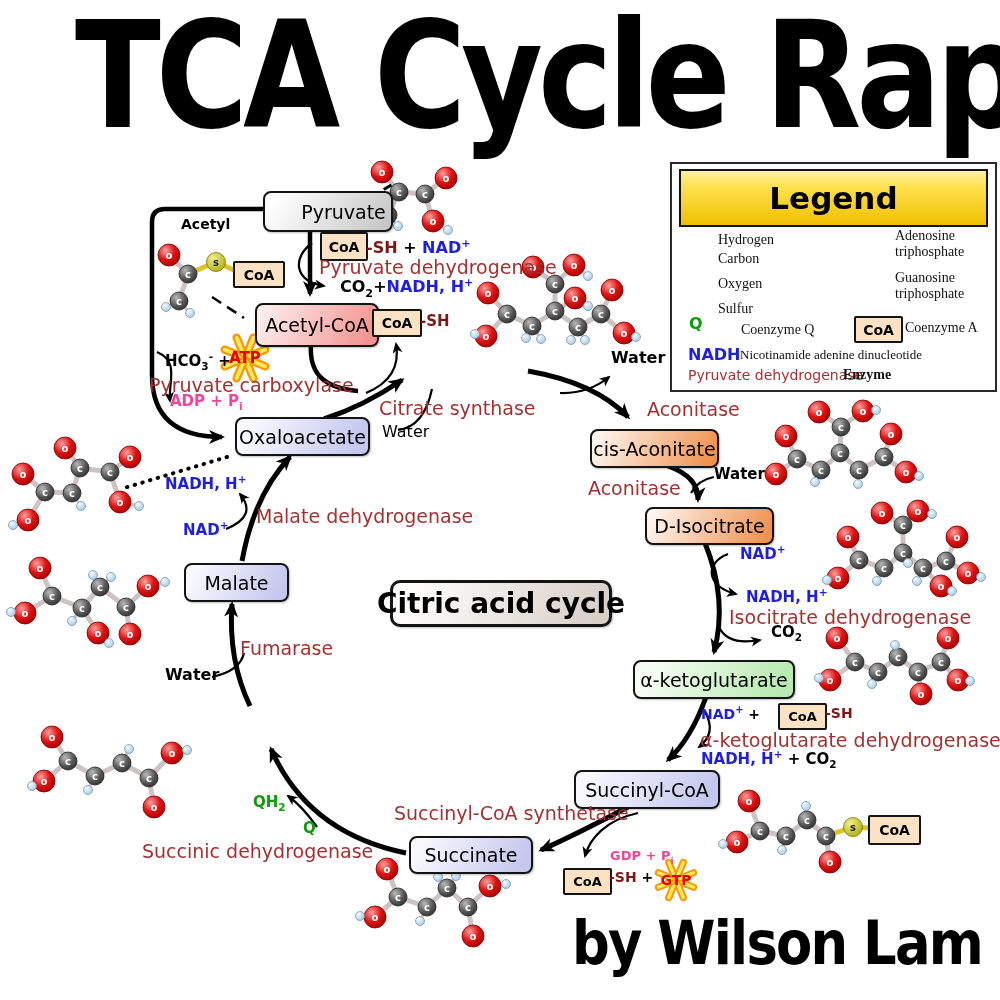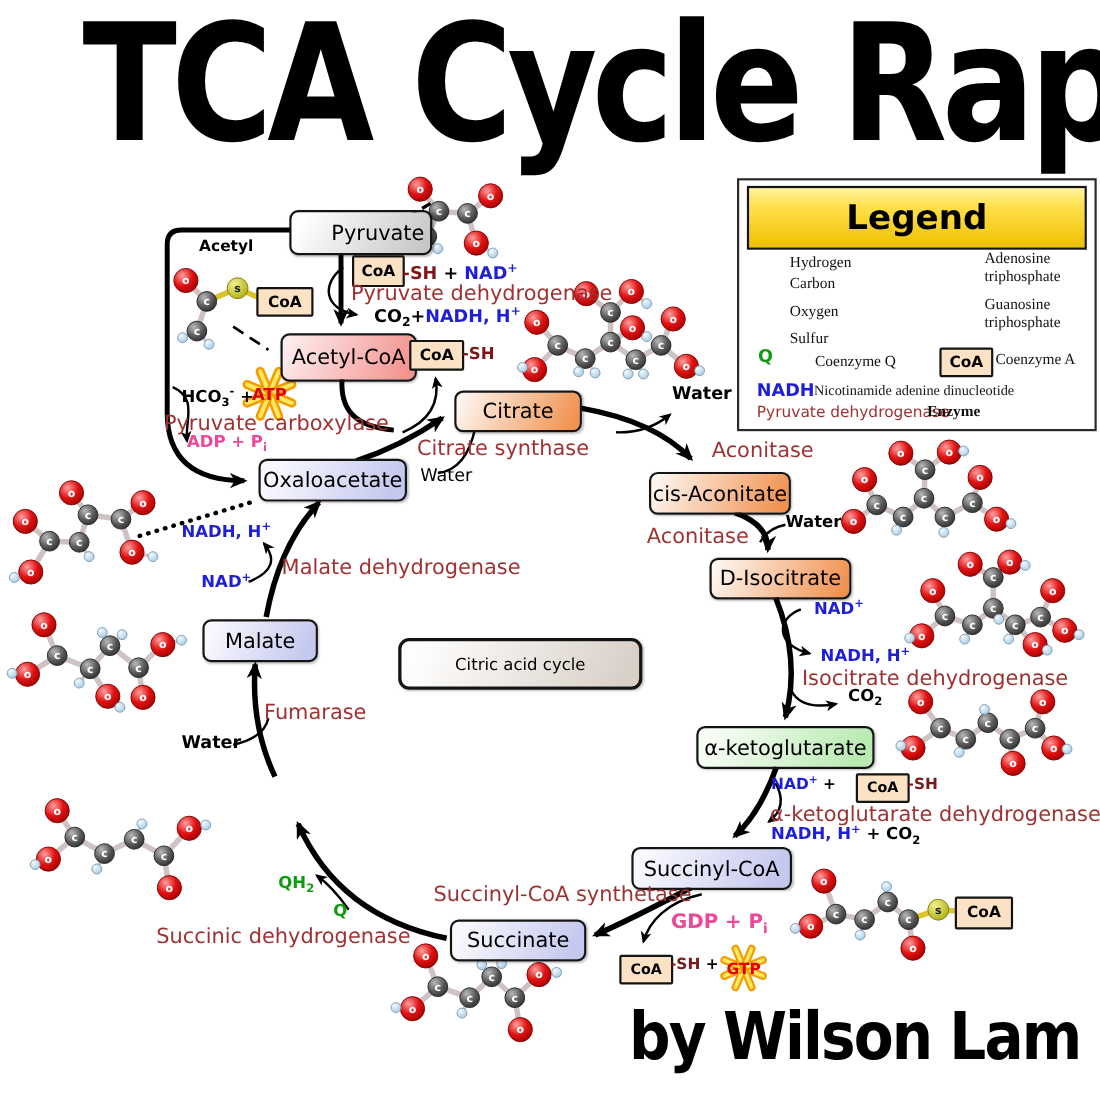"Citrate" div.box { html: <div> <span>Citrate</span> </div> -> none }
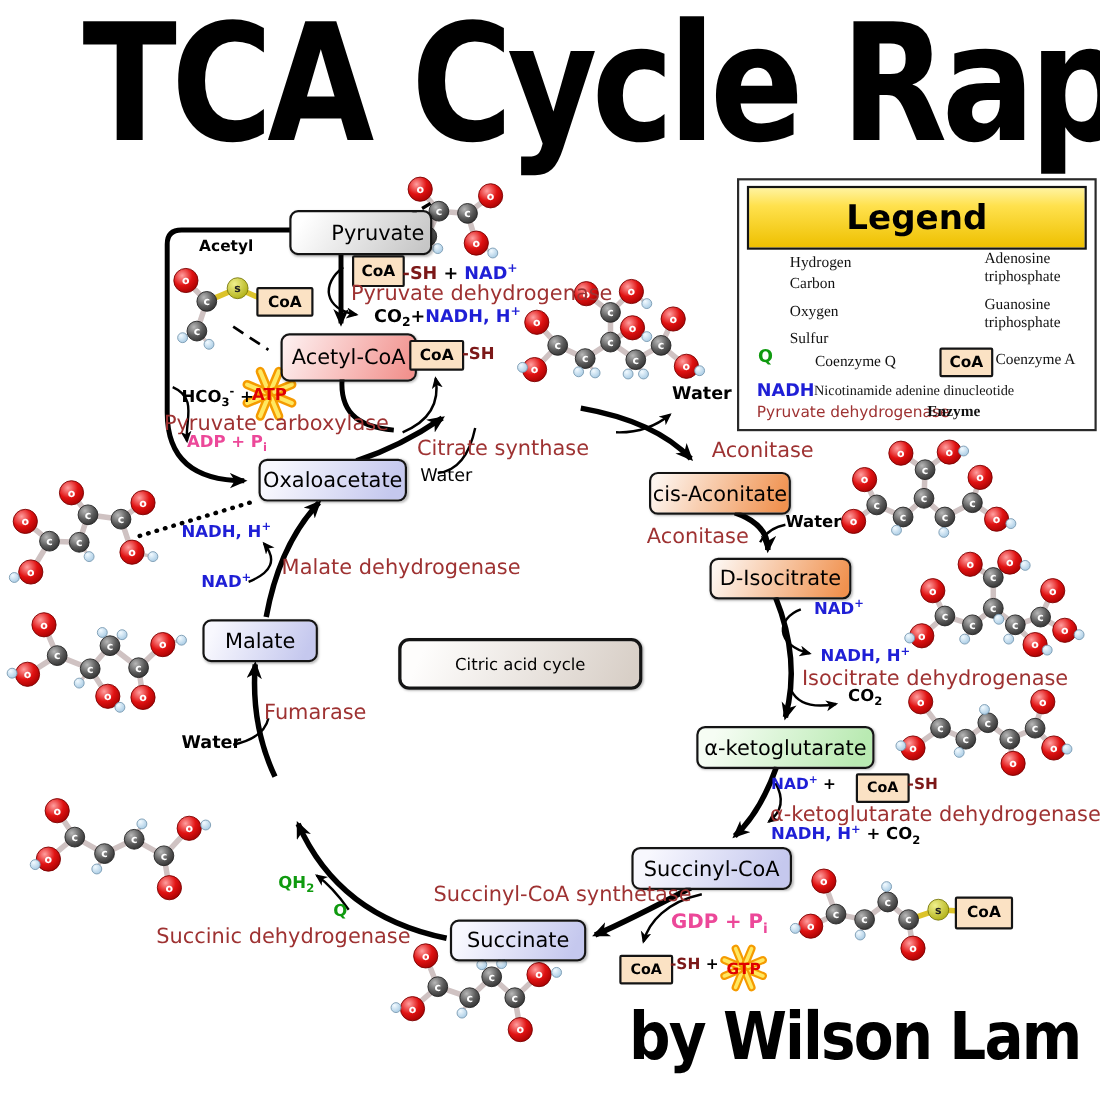"Citric acid cycle" .box-center { font-size: 15px -> 28px; font-weight: normal -> bold; margin-left: none -> 28px }
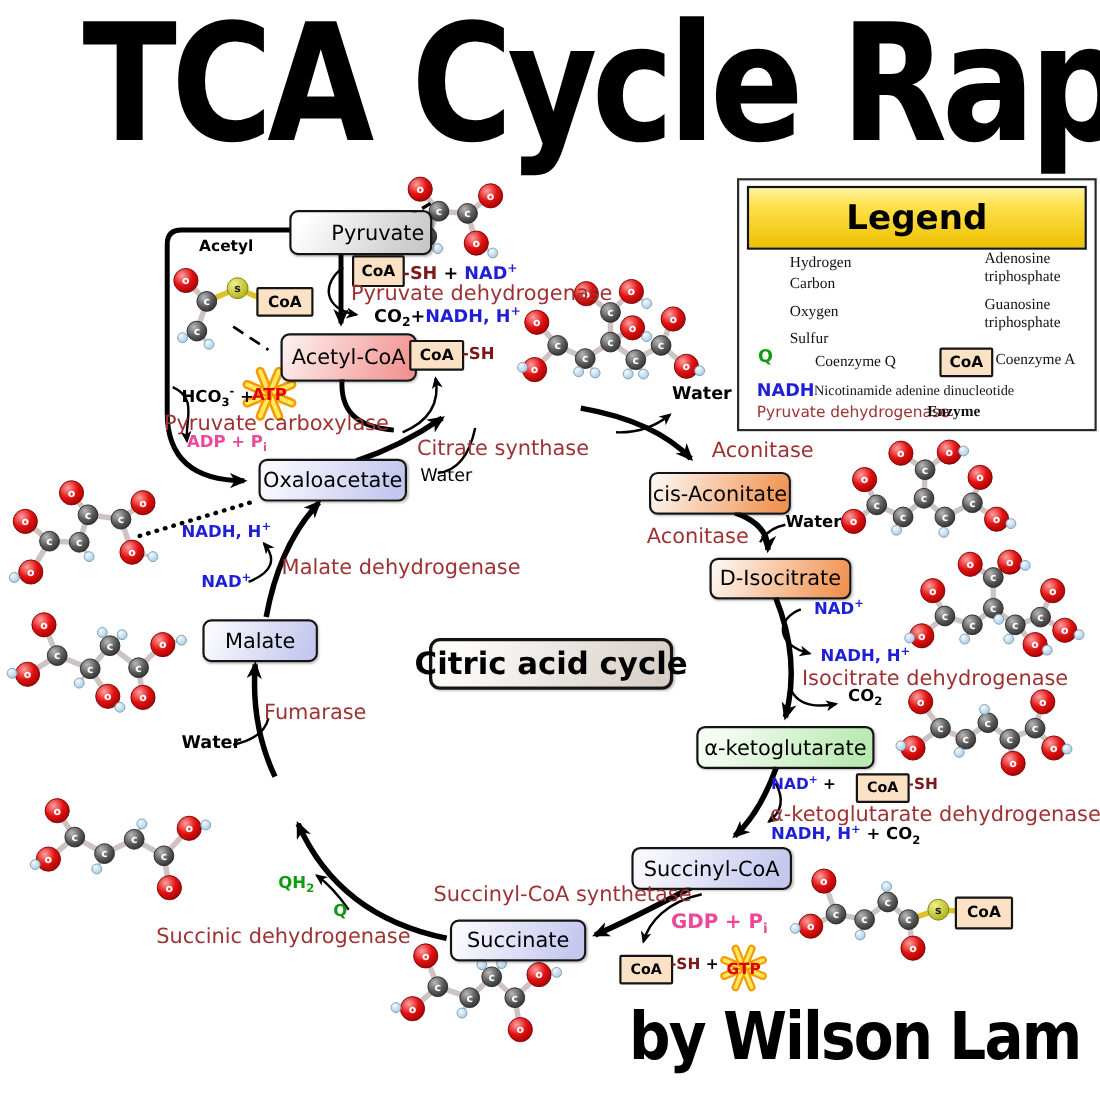"GDP + Pi" div.lbl { font-size: 18px -> 13px; top: 828px -> 848px }
